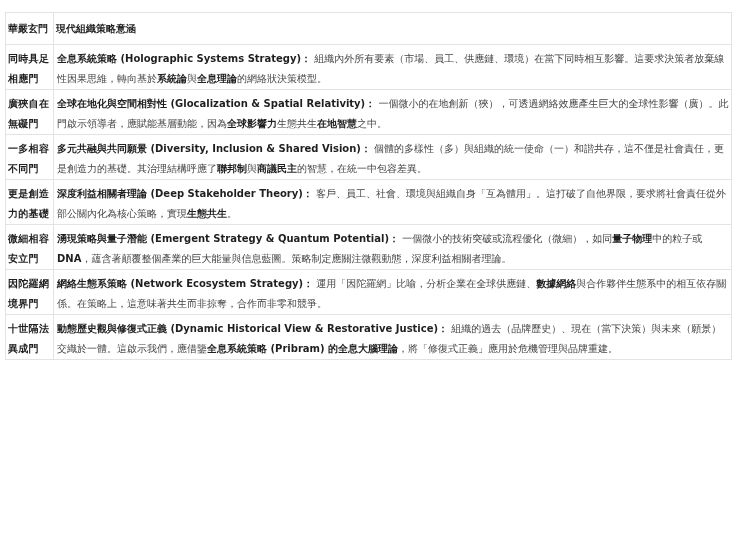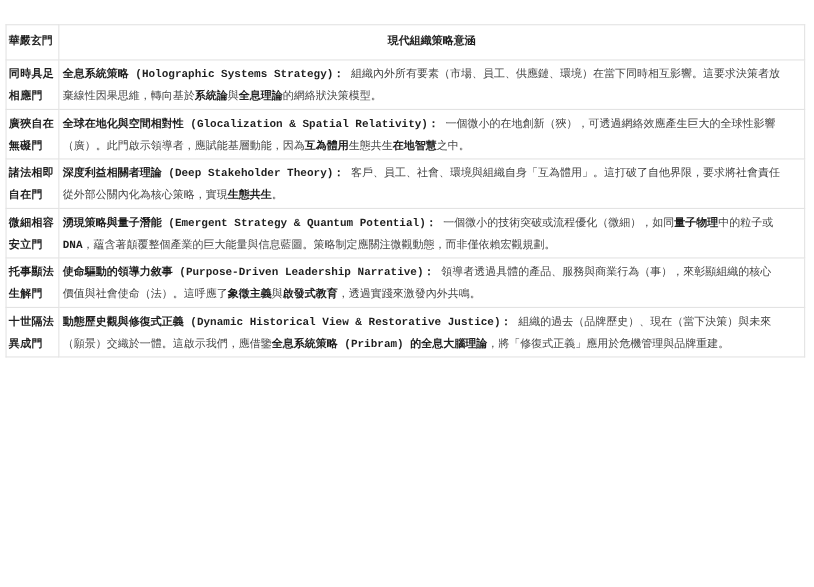"華嚴玄門" .wrap { font-family: Liberation Mono, monospace -> none; top: 22px -> 12px }
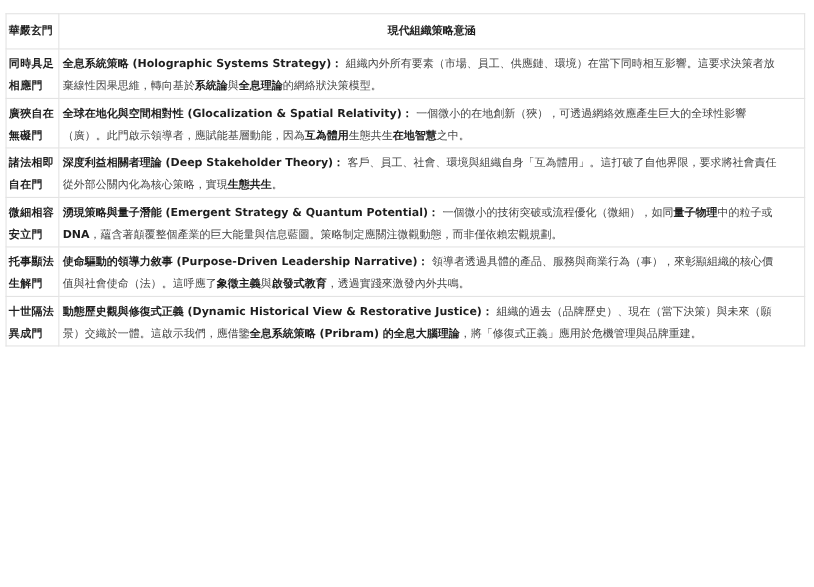"現代組織策略意涵" table.doc th.c2 { text-align: center -> left }
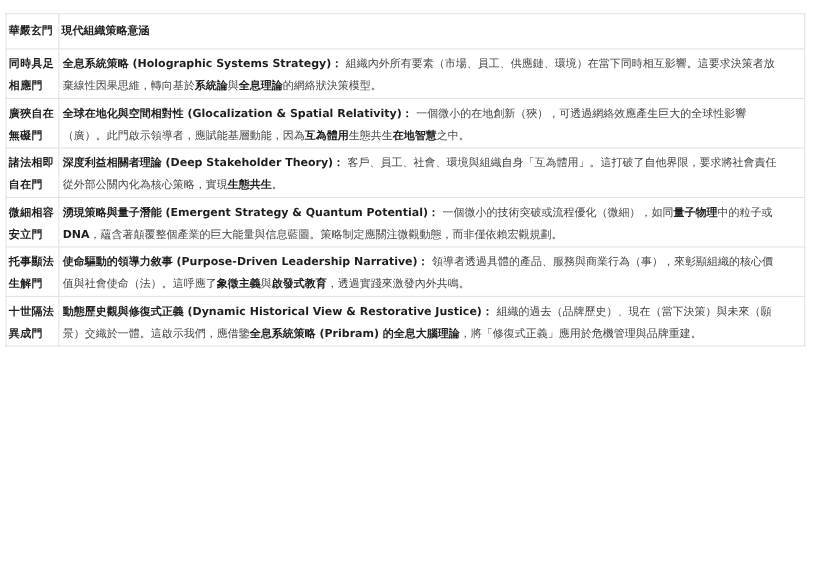"全息系統策略 (Holographic Systems Strategy)：" table.doc td.body { padding: 4px 20px 0 3px -> 4px 0 0 3px }
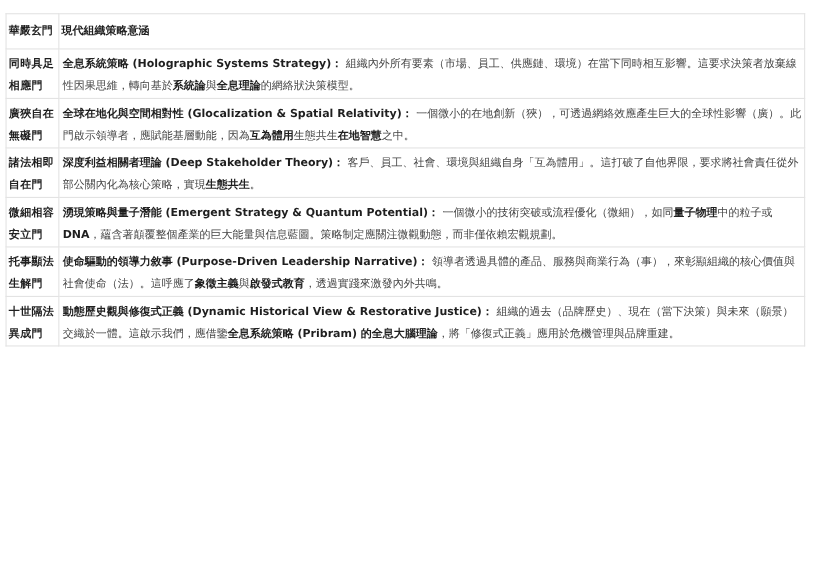"互為體用" span.b { text: 互為體用 -> 全球影響力 }
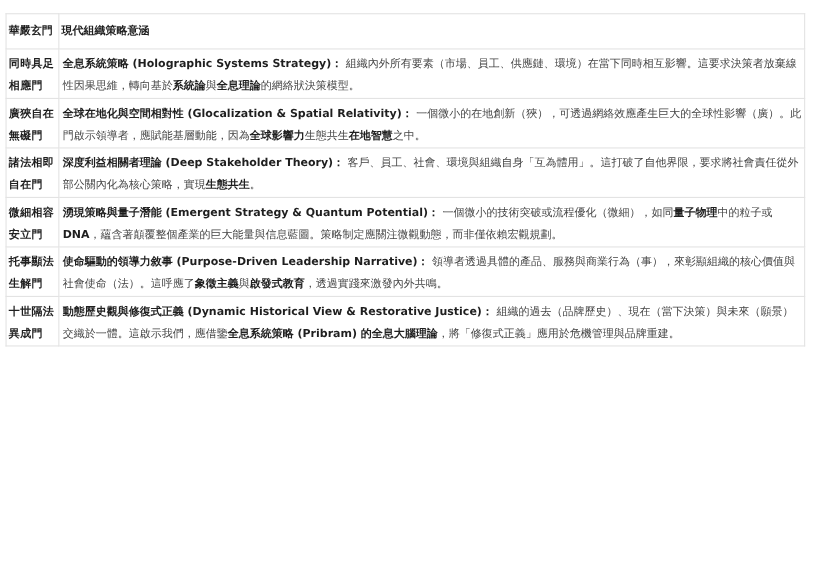"一多相容不同門" tr.row { html: none -> <tr> <td>一多相容不同門</td> <td><span>多元共融與共同願景 (Diversity, Inclusion &amp; Shared Vision)：</span><span> 個體的多樣性（多）與組織的統一使命（一）和諧共存，這不僅是社會責任，更是創造力的基礎。其治理結構呼應了</span><span>聯邦制</span><span>與</span><span>商議民主</span><span>的智慧，在統一中包容差異。</span></td> </tr> }
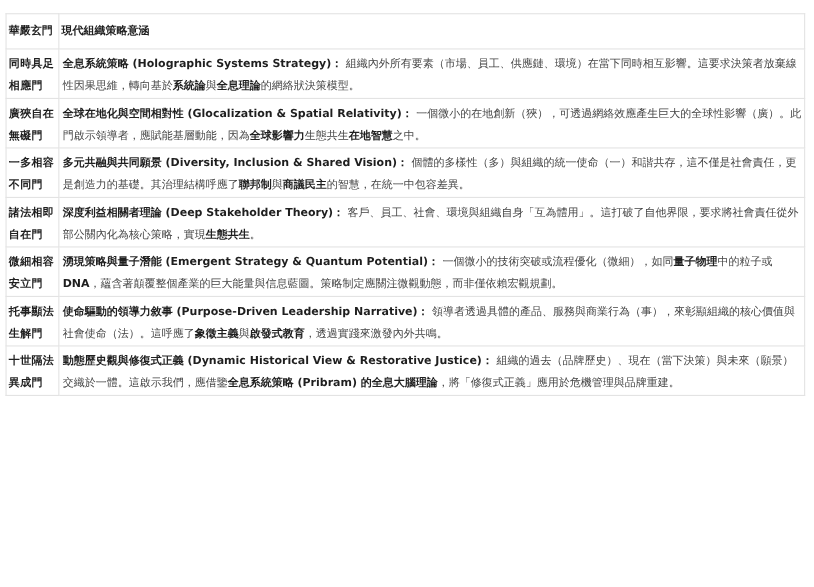"諸法相即自在門" td.gate { text: 諸法相即自在門 -> 更是創造力的基礎 }
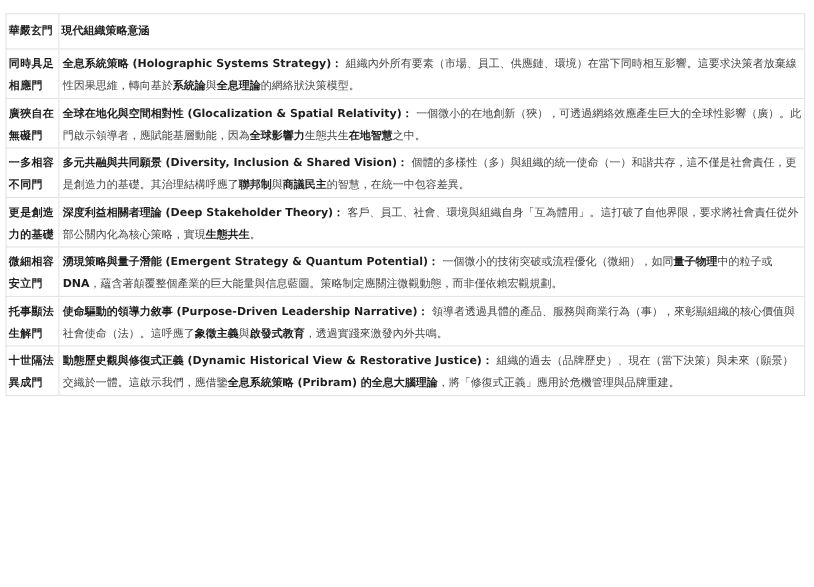"，蘊含著顛覆整個產業的巨大能量與信息藍圖。策略制定應關注微觀動態，而非僅依賴宏觀" span { text: 而非僅依賴宏觀規劃 -> 深度利益相關者理論 }
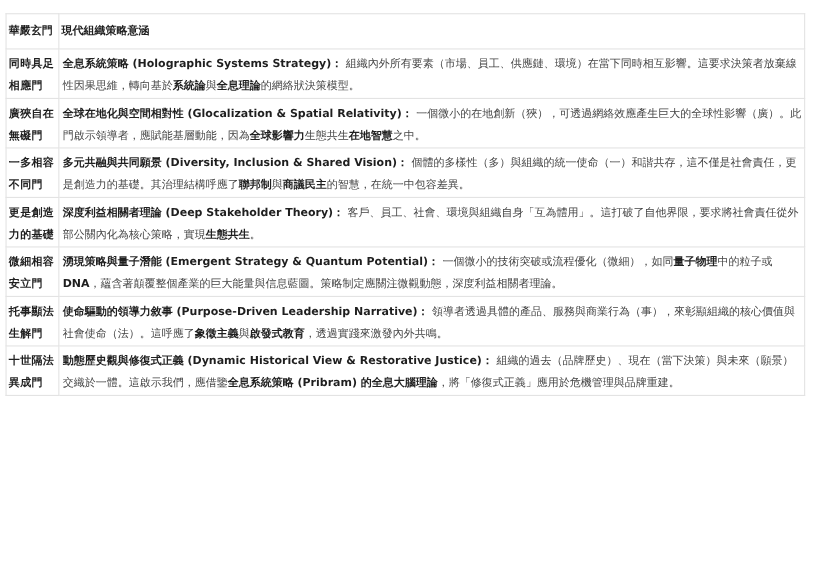"因陀羅網境界門" tr.row { html: none -> <tr> <td>因陀羅網境界門</td> <td><span>網絡生態系策略 (Network Ecosystem Strategy)：</span><span> 運用「因陀羅網」比喻，分析企業在全球供應鏈、</span><span>數據網絡</span><span>與合作夥伴生態系中的相互依存關係。在策略上，這意味著共生而非掠奪，合作而非零和競爭。</span></td> </tr> }
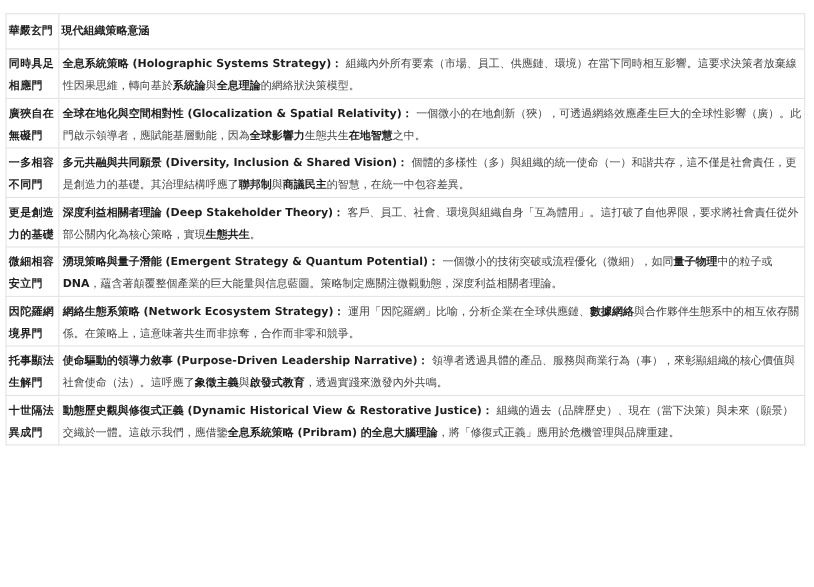"托事顯法生解門" tr.row { html: <tr> <td>托事顯法生解門</td> <td><span>使命驅動的領導力敘事 (Purpose-Driven Leadership Narrative)：</span><span> 領導者透過具體的產品、服務與商業行為（事），來彰顯組織的核心價值與社會使命（法）。這呼應了</span><span>象徵主義</span><span>與</span><span>啟發式教育</span><span>，透過實踐來激發內外共鳴。</span></td> </tr> -> none }
